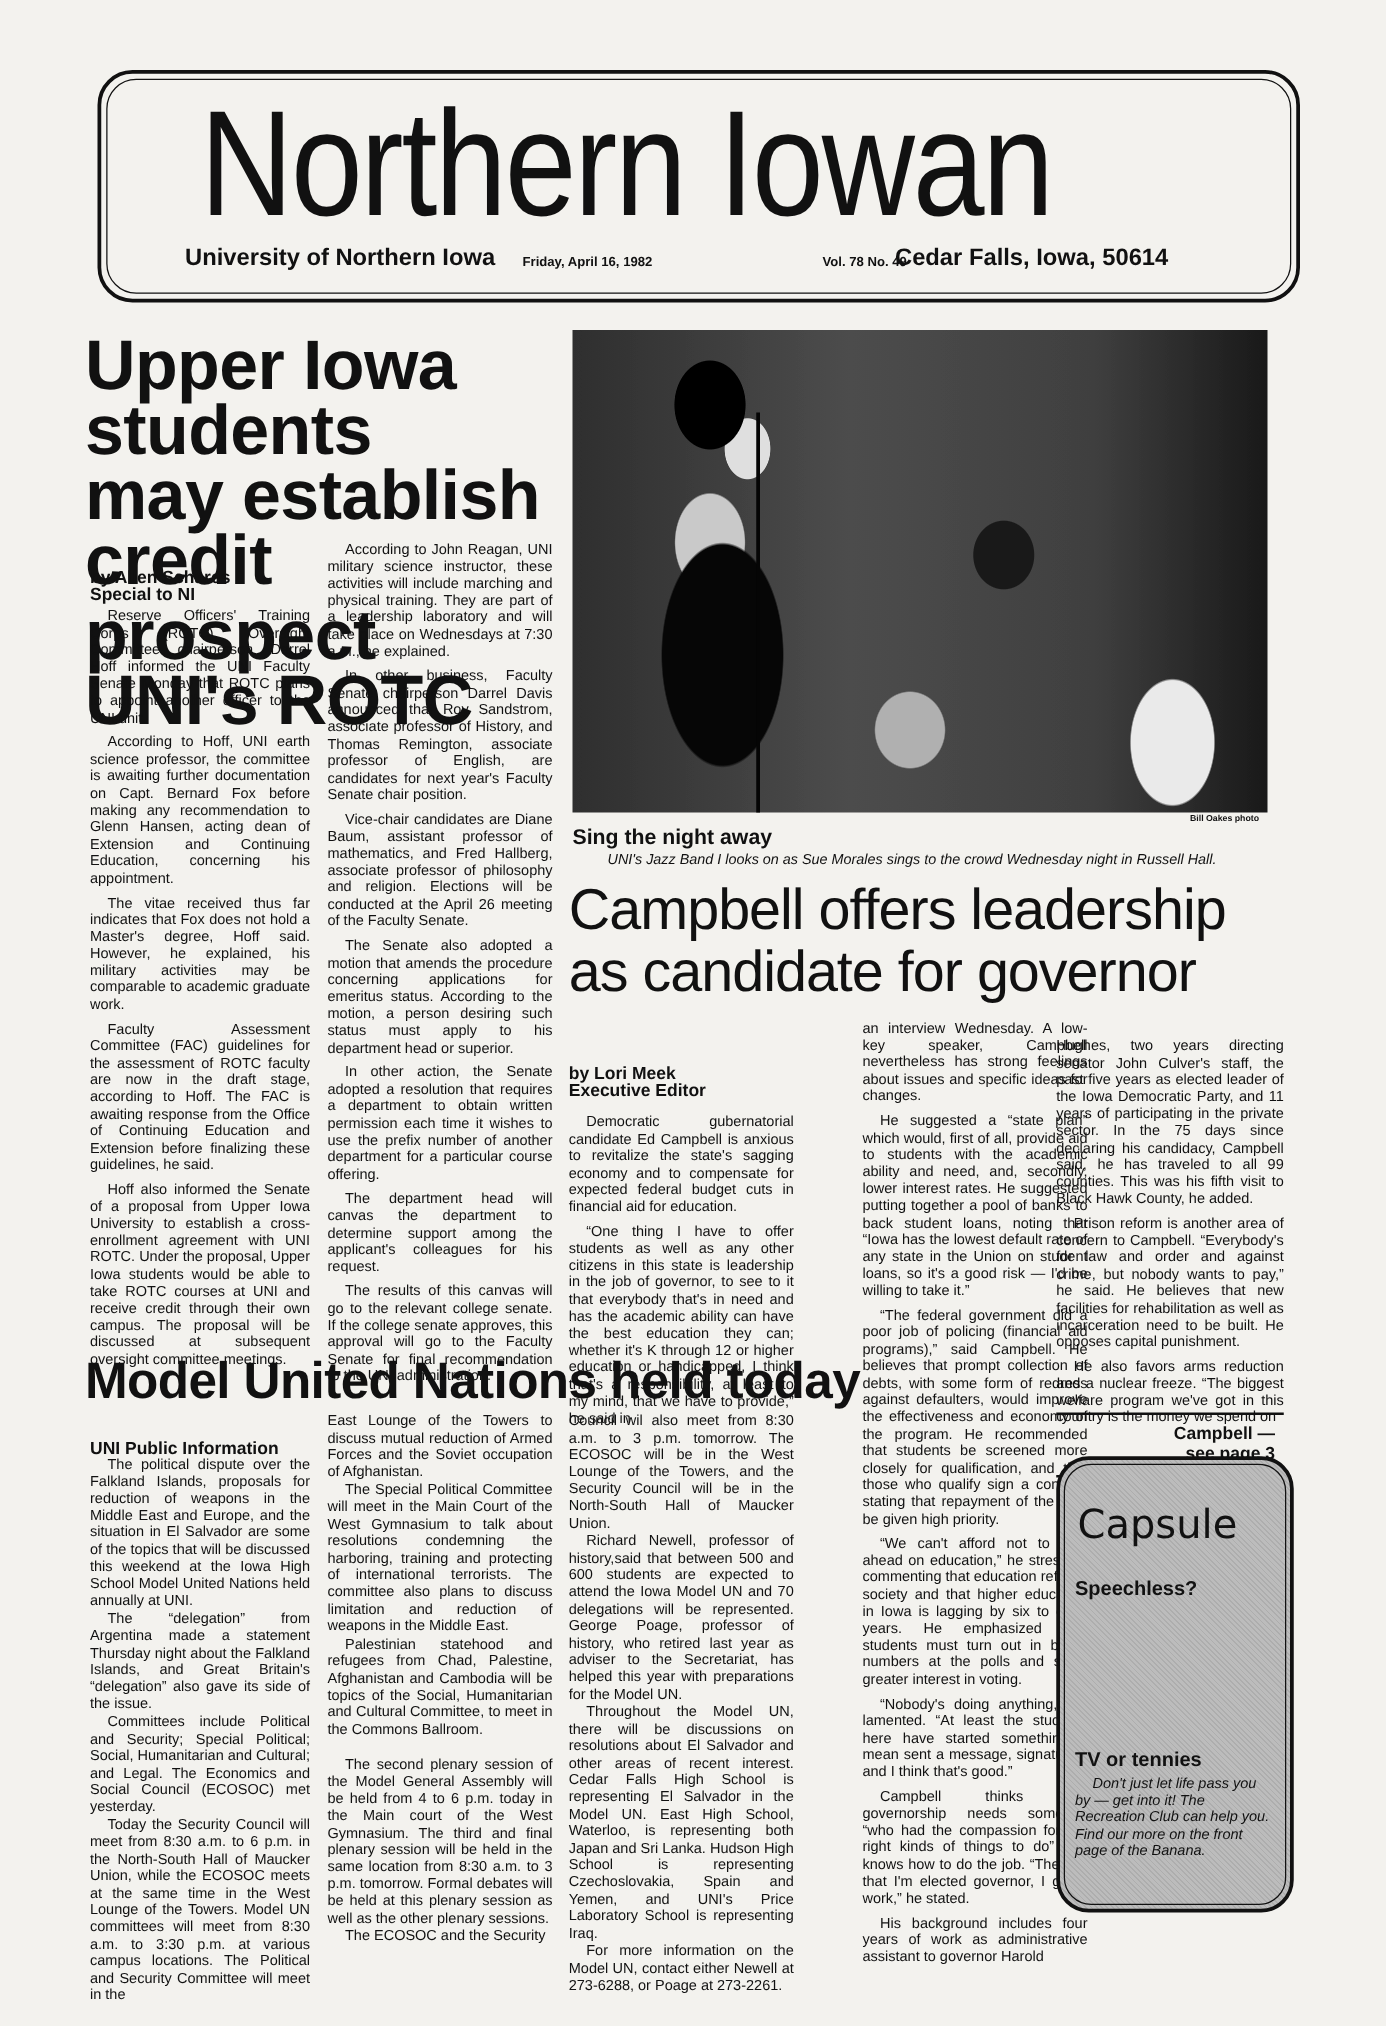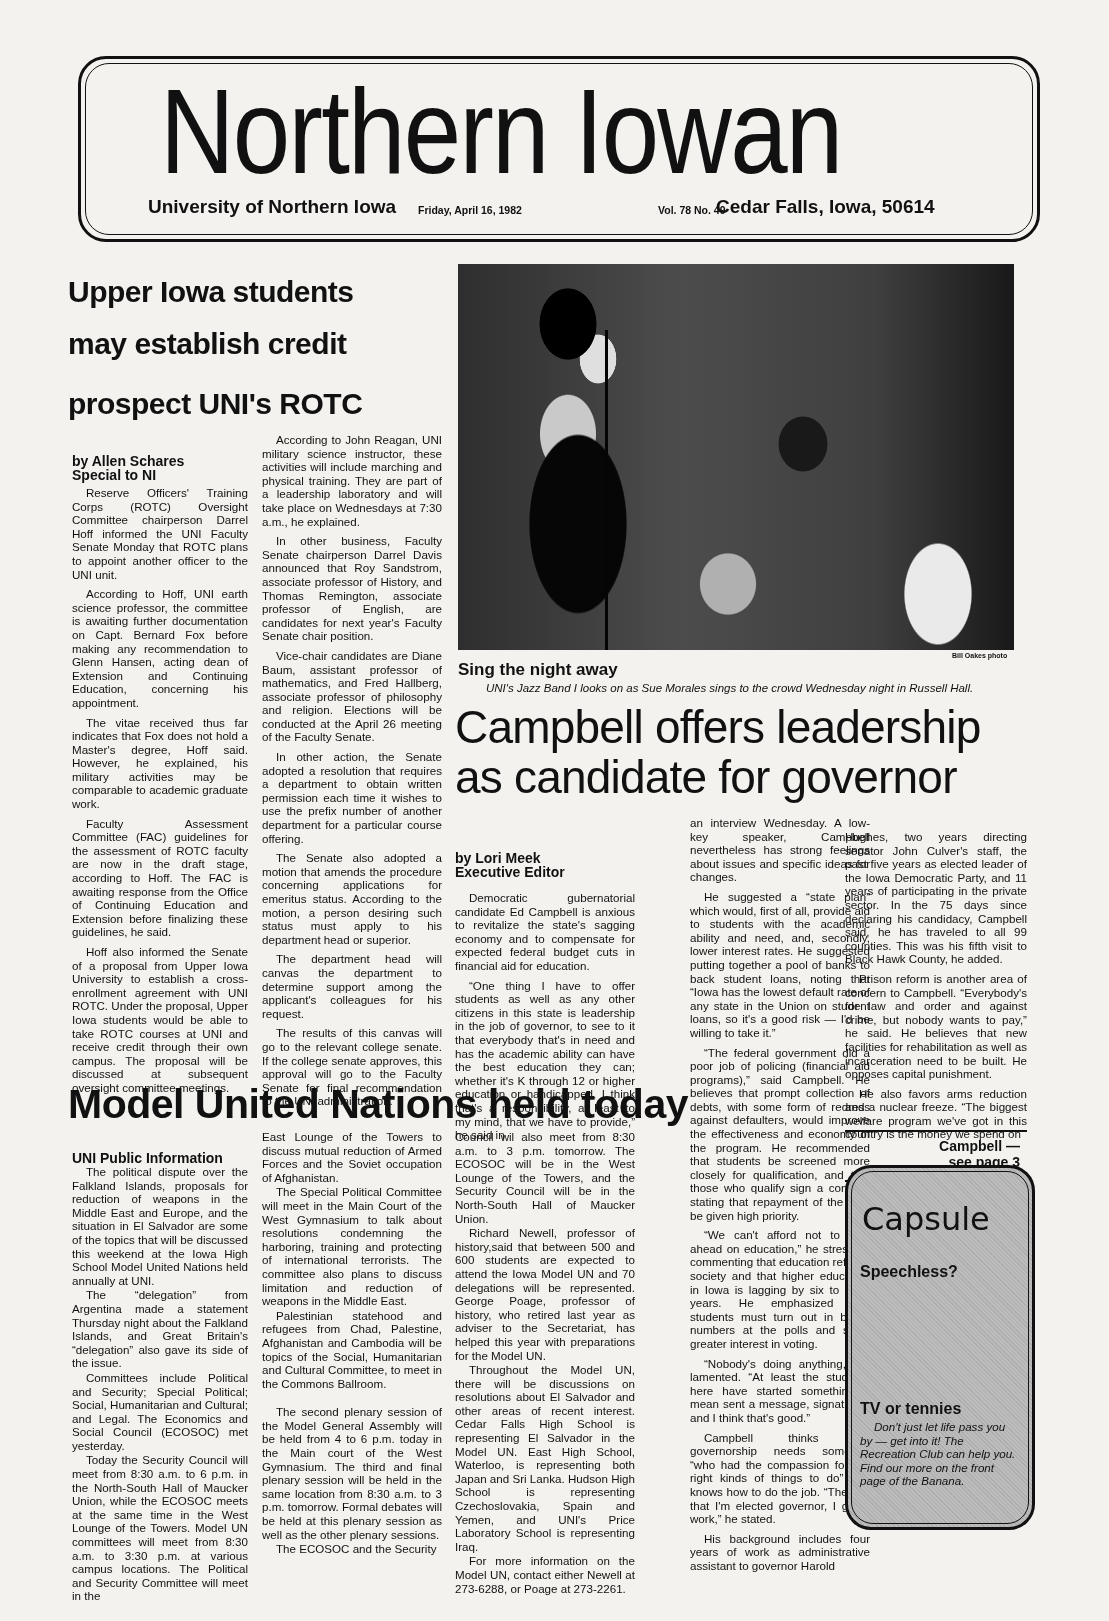"Upper Iowa students" .hl-bold { font-size: 30px -> 56px }
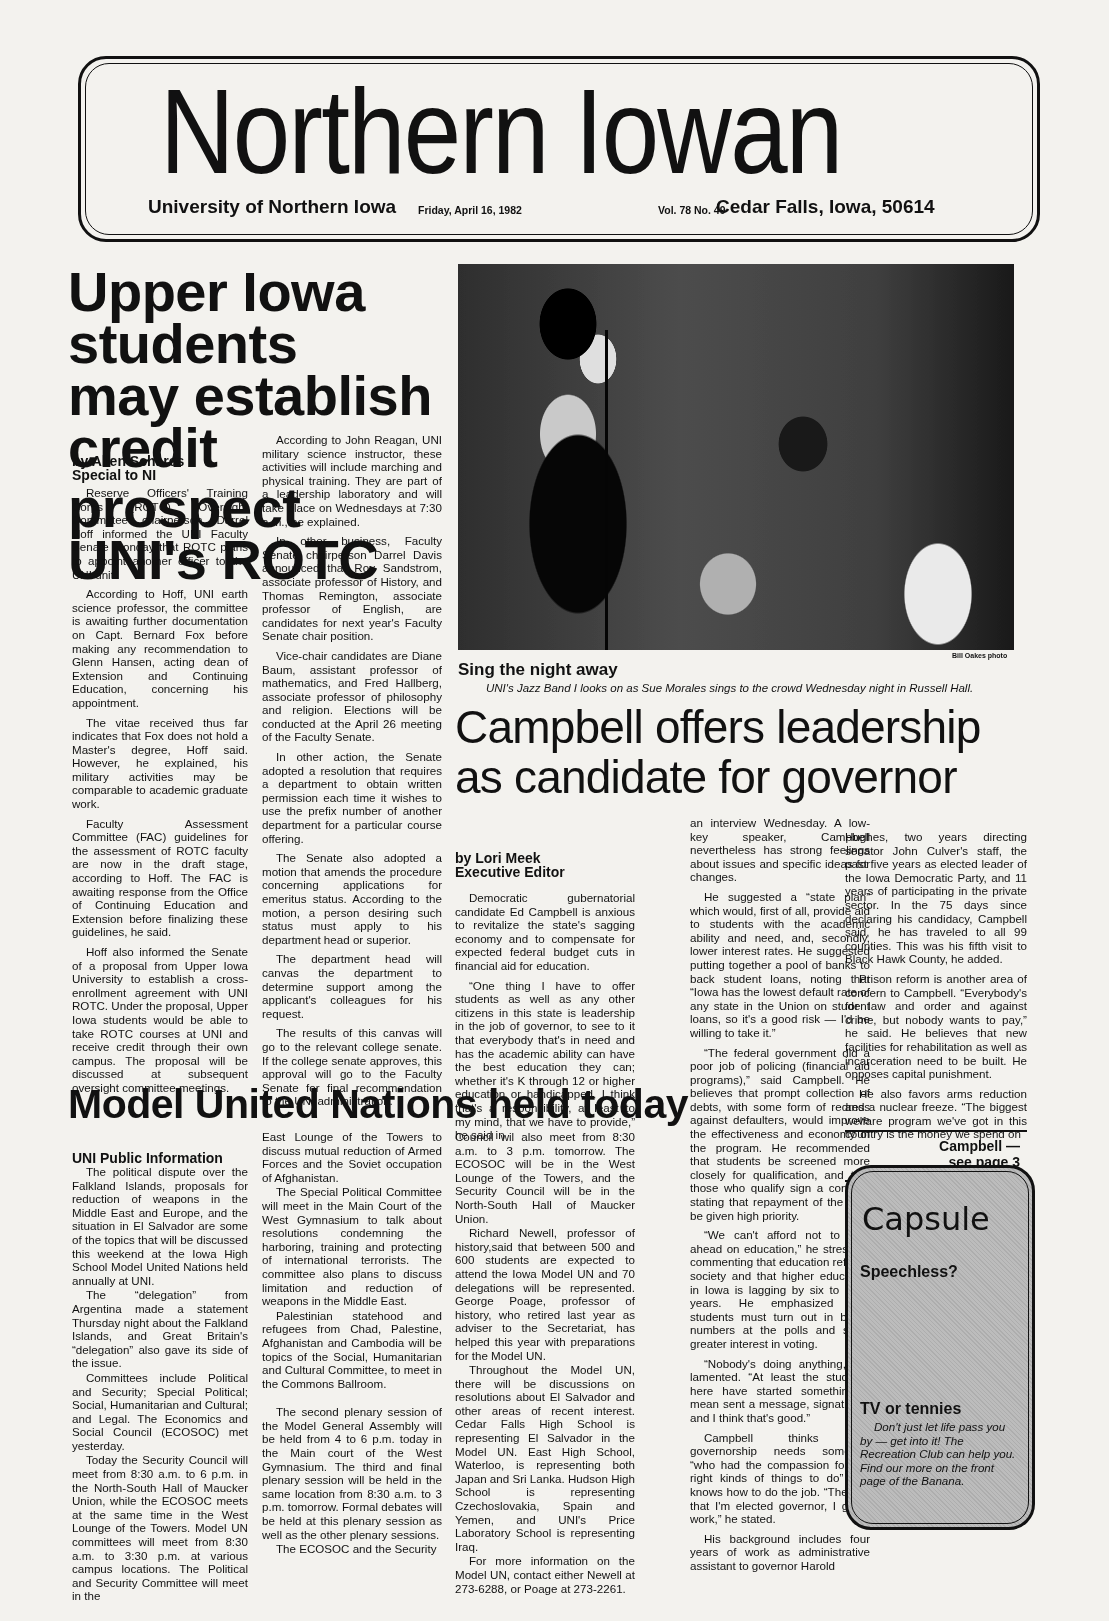"In other action, the Senate" p { order: before "The Senate also adopted a" -> after "The Senate also adopted a" }
